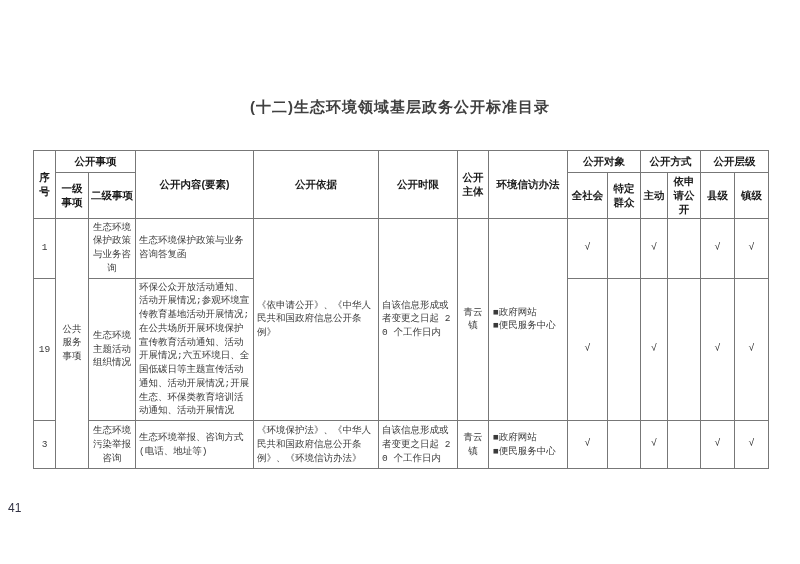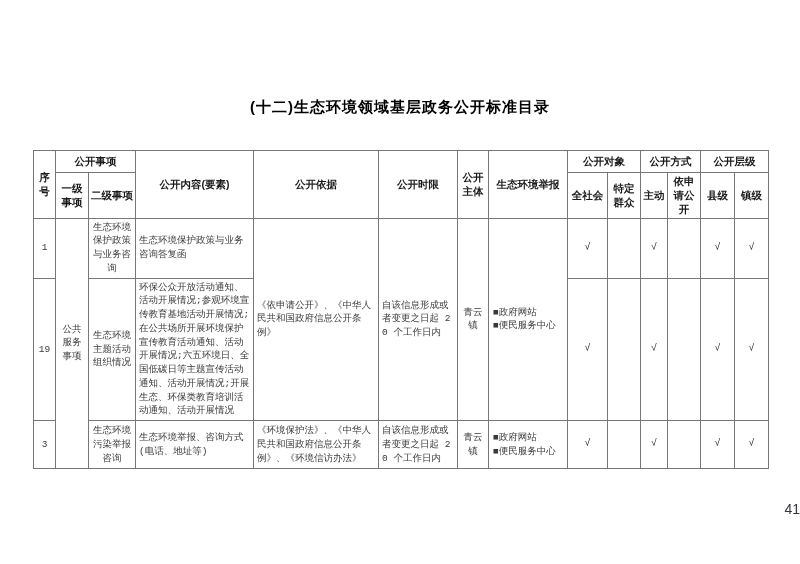"(十二)生态环境领域基层政务公开标准目录" .doc-title { color: #000000 -> #404040 }
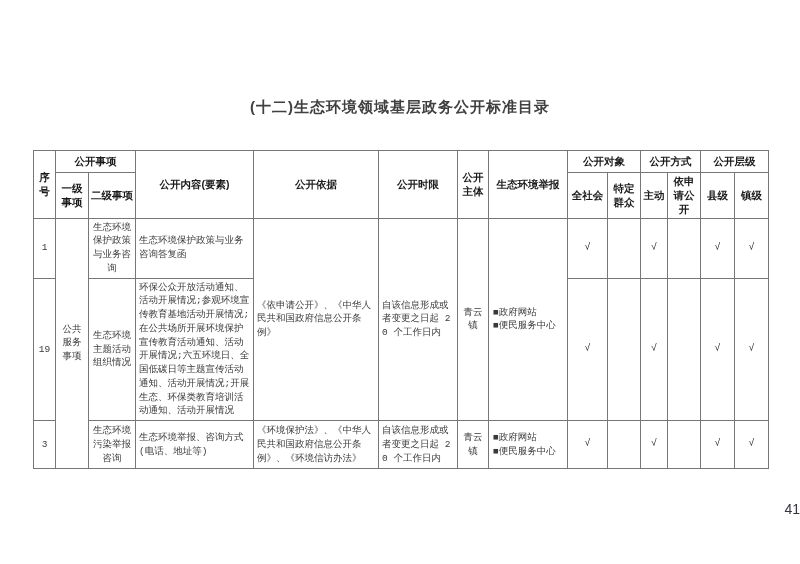"生态环境举报" th { text: 生态环境举报 -> 环境信访办法 }
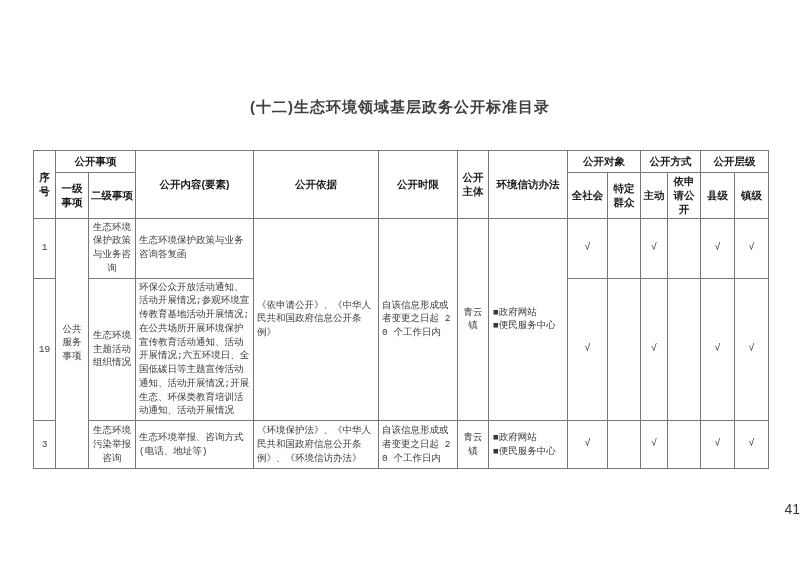"41" .page-number { font-size: 14px -> 12px; text-align: right -> left }
